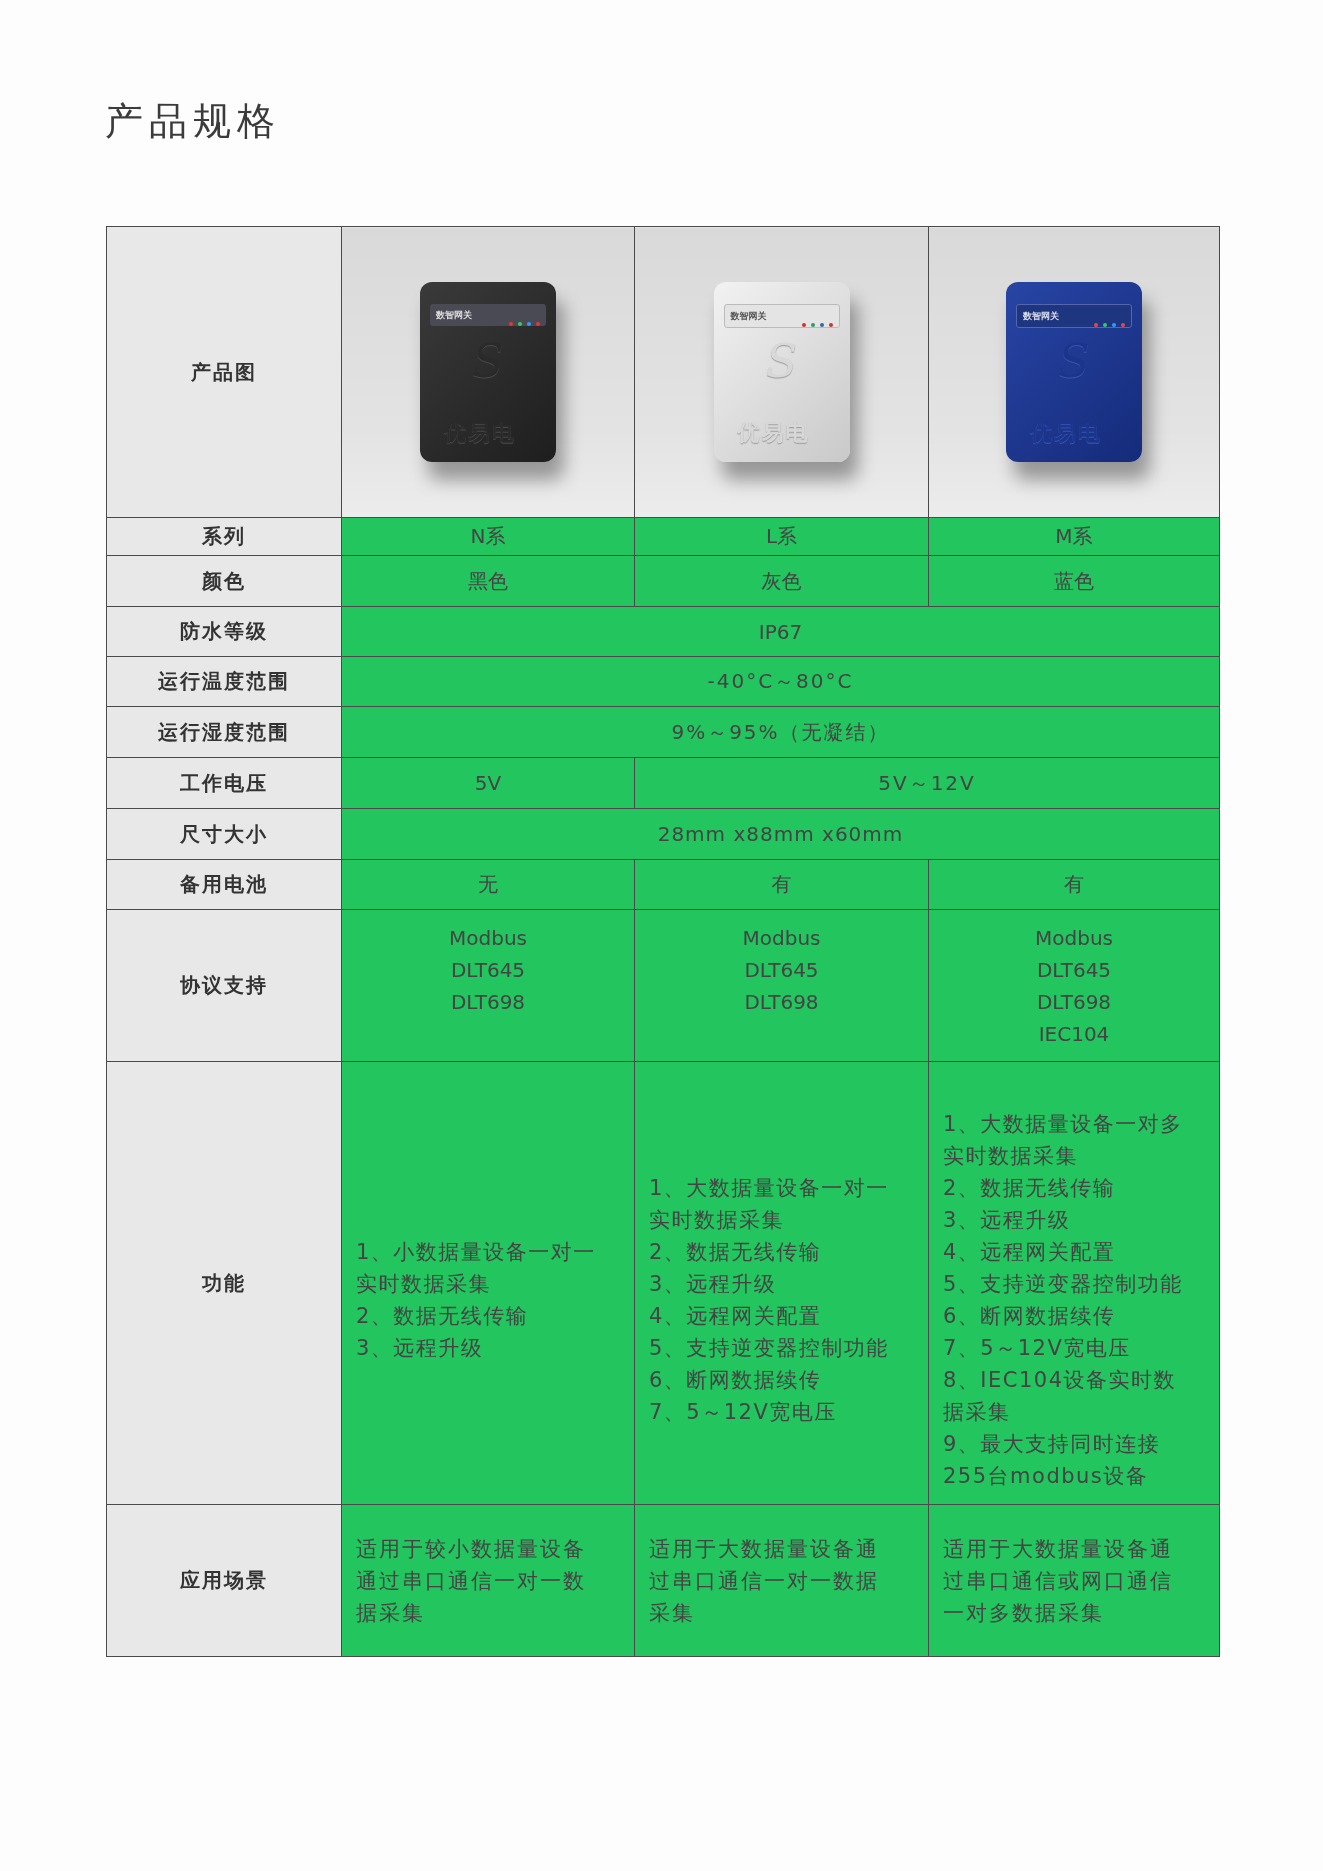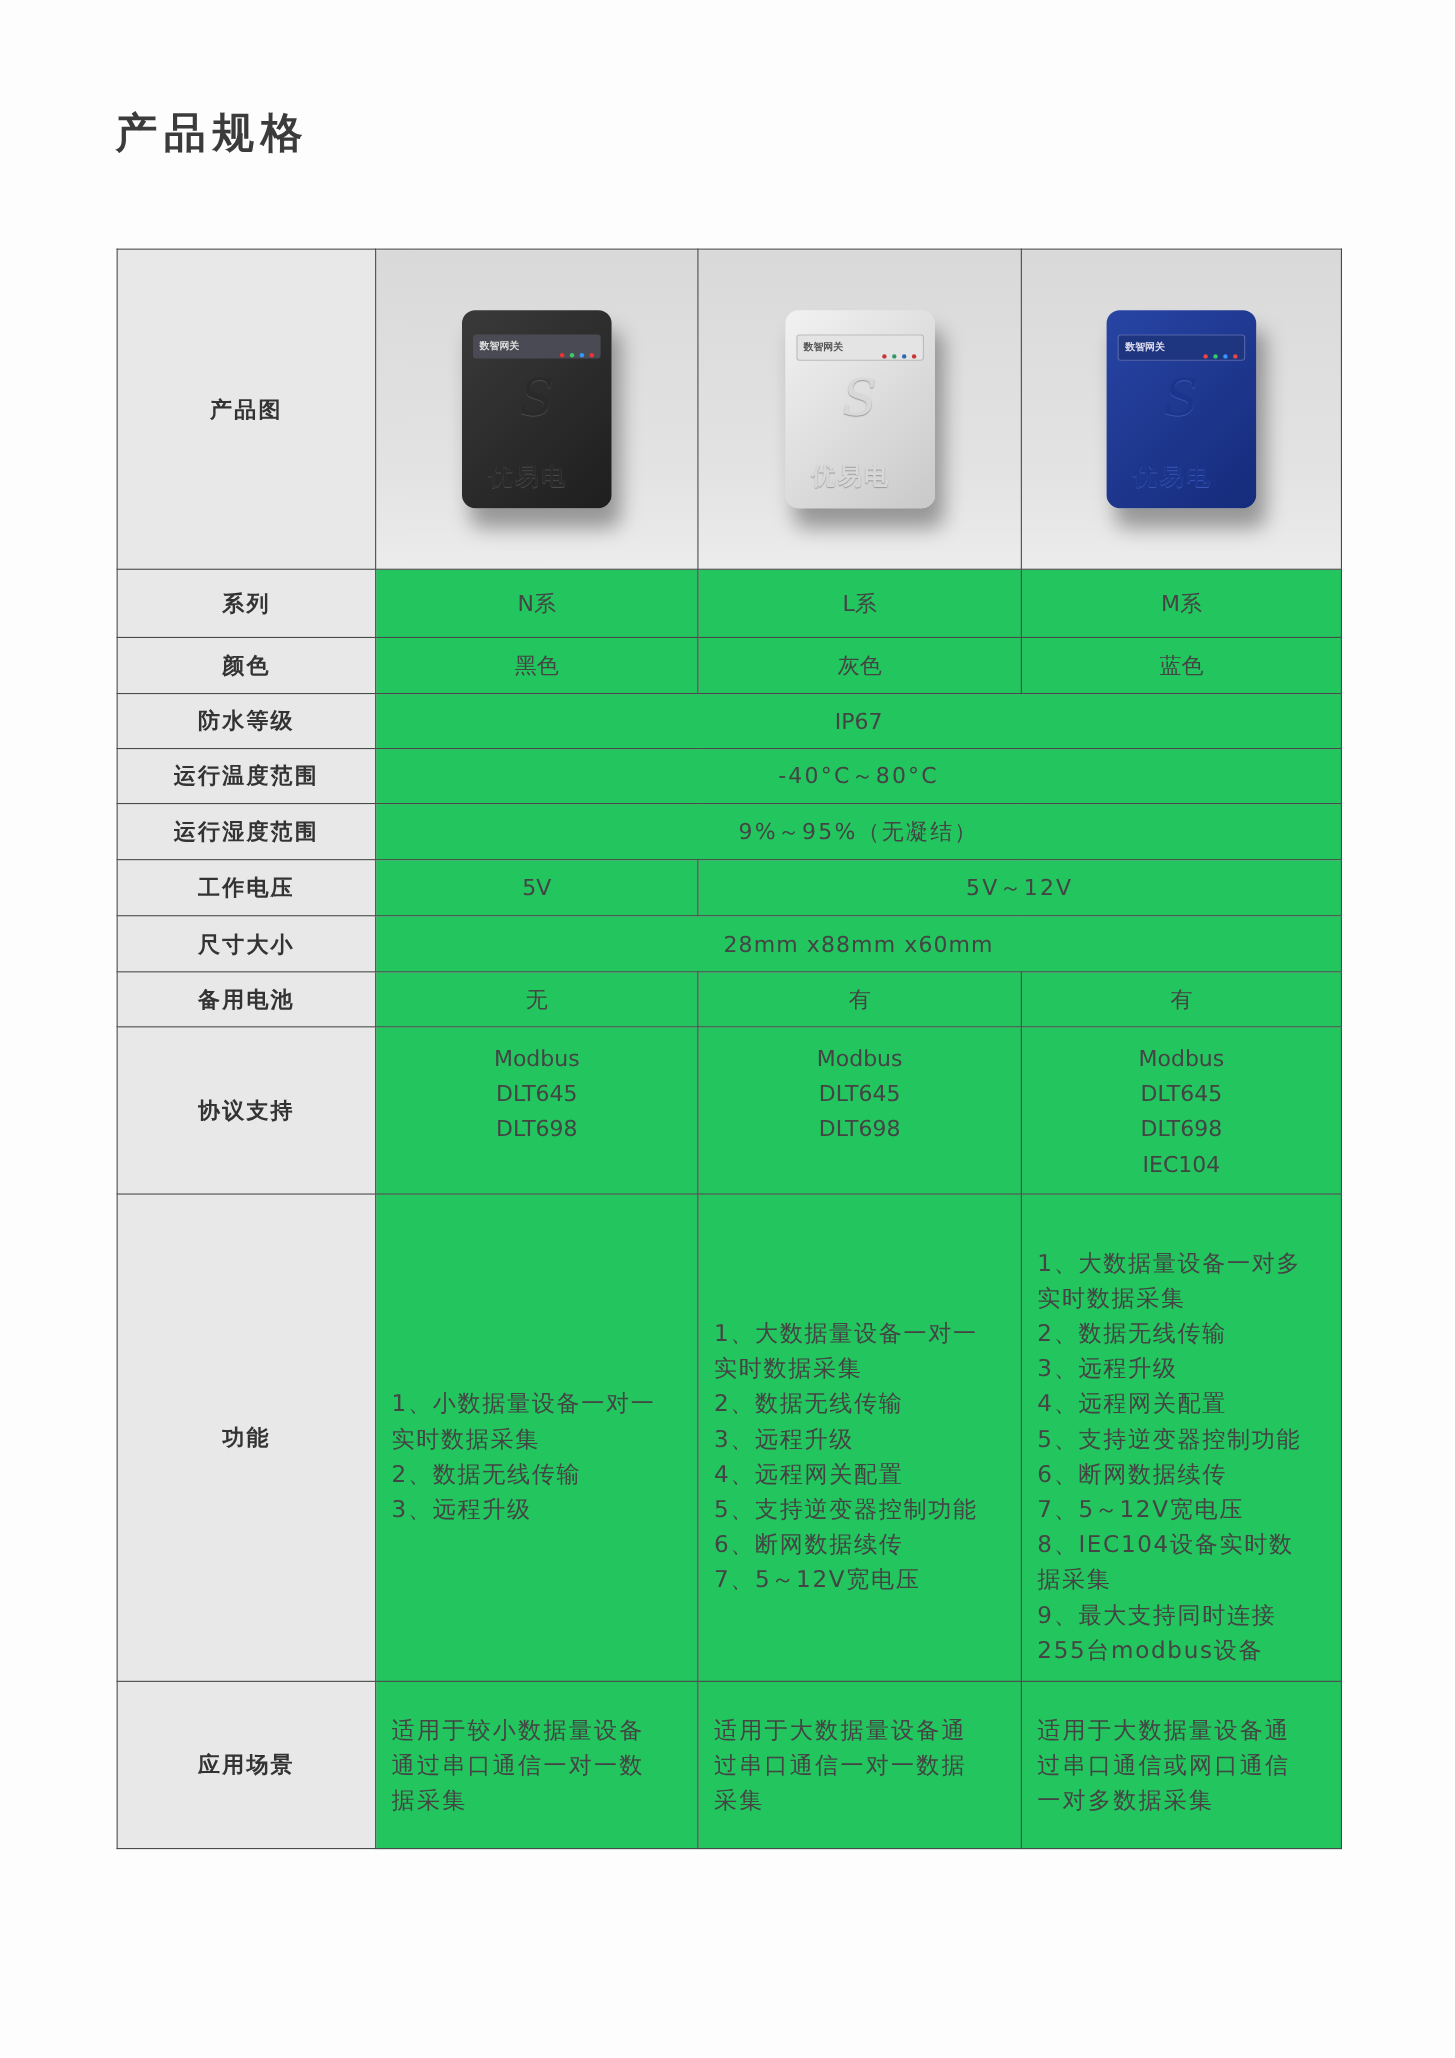"产品规格" .title { font-weight: bold -> normal }
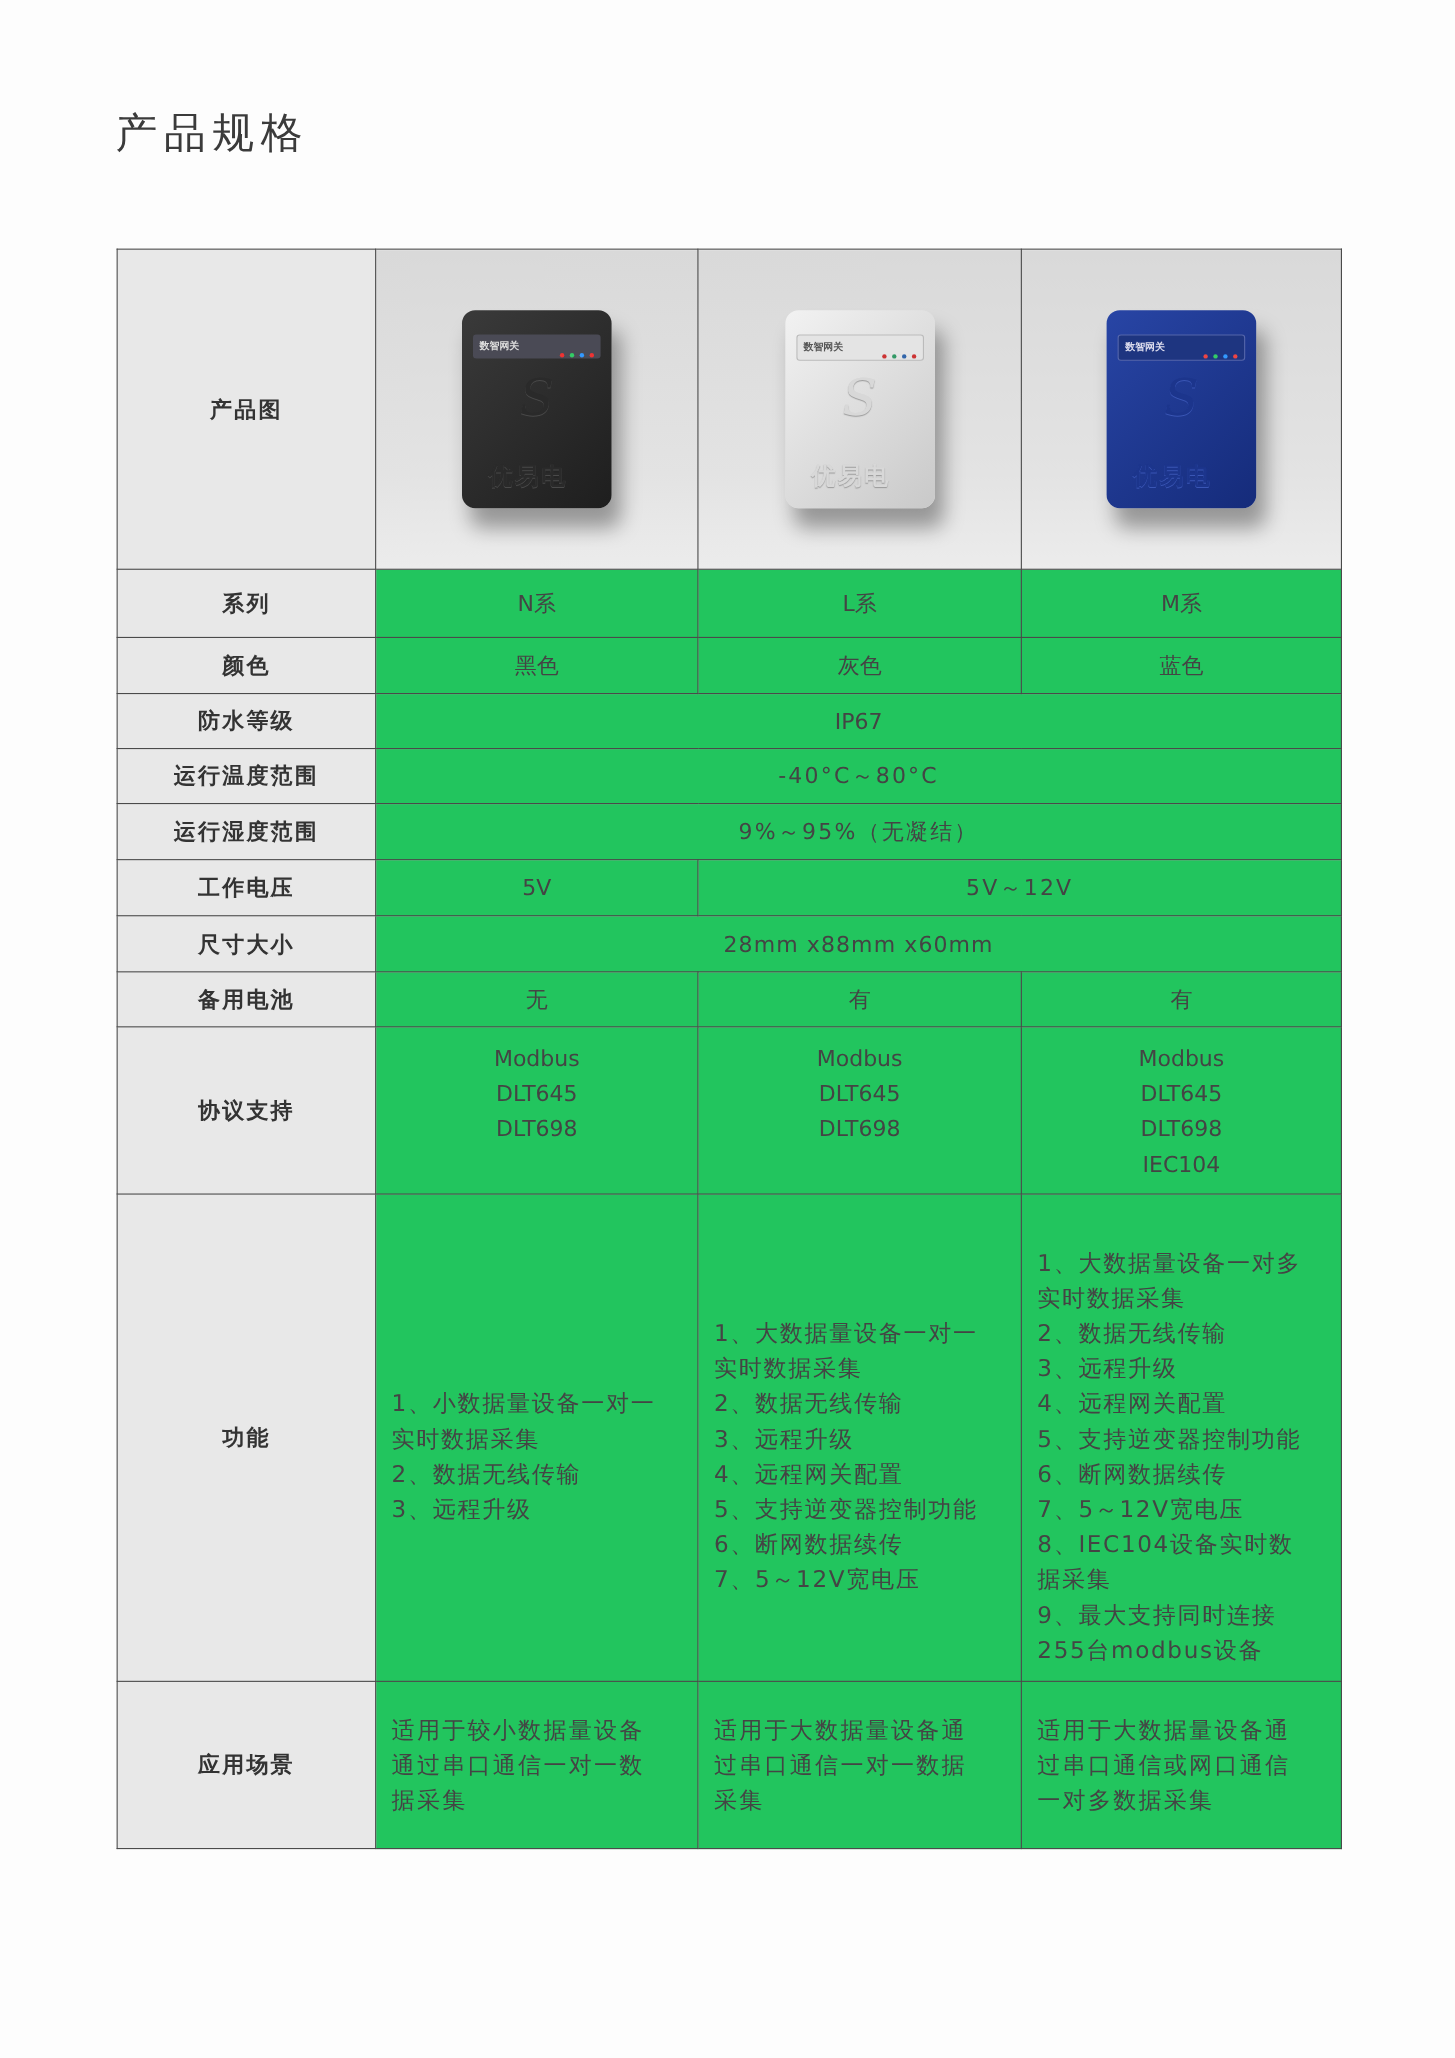"系列" tr { height: 62px -> 38px }
